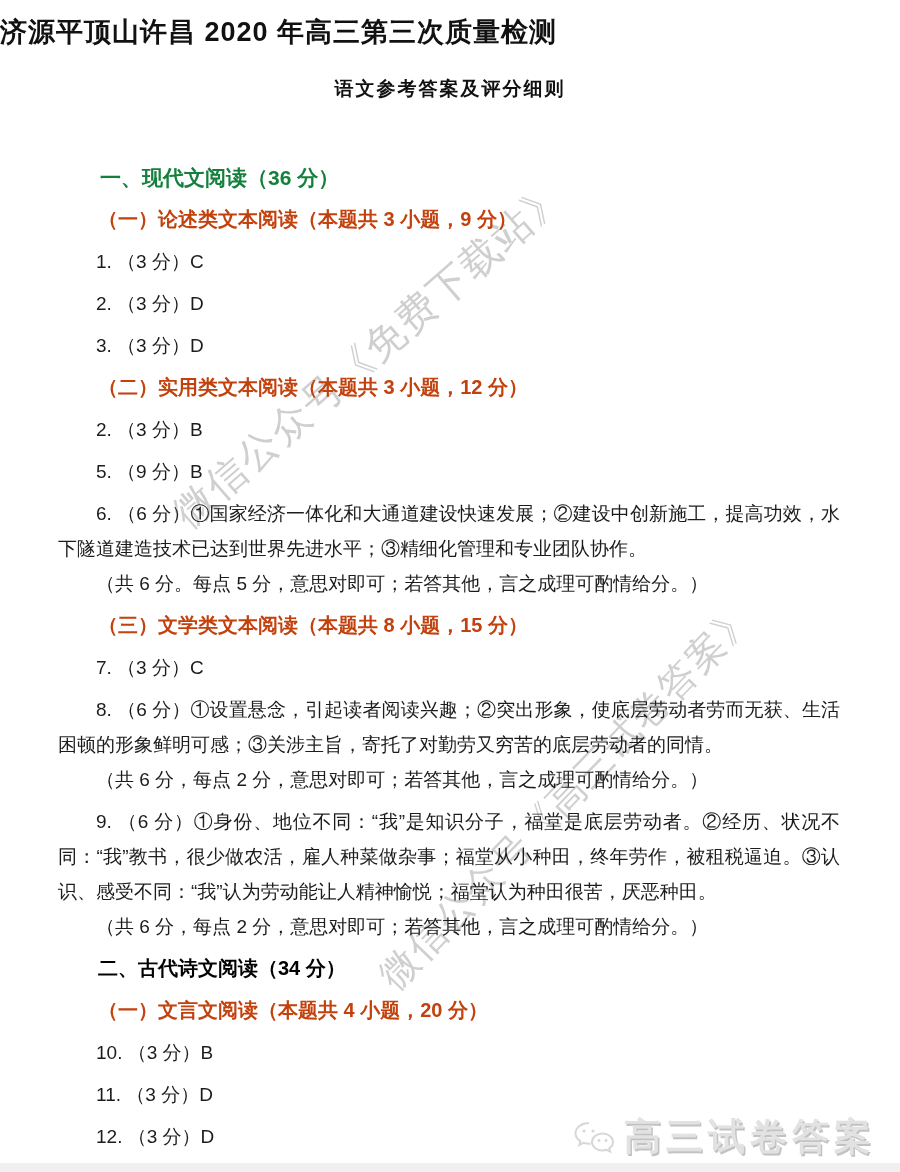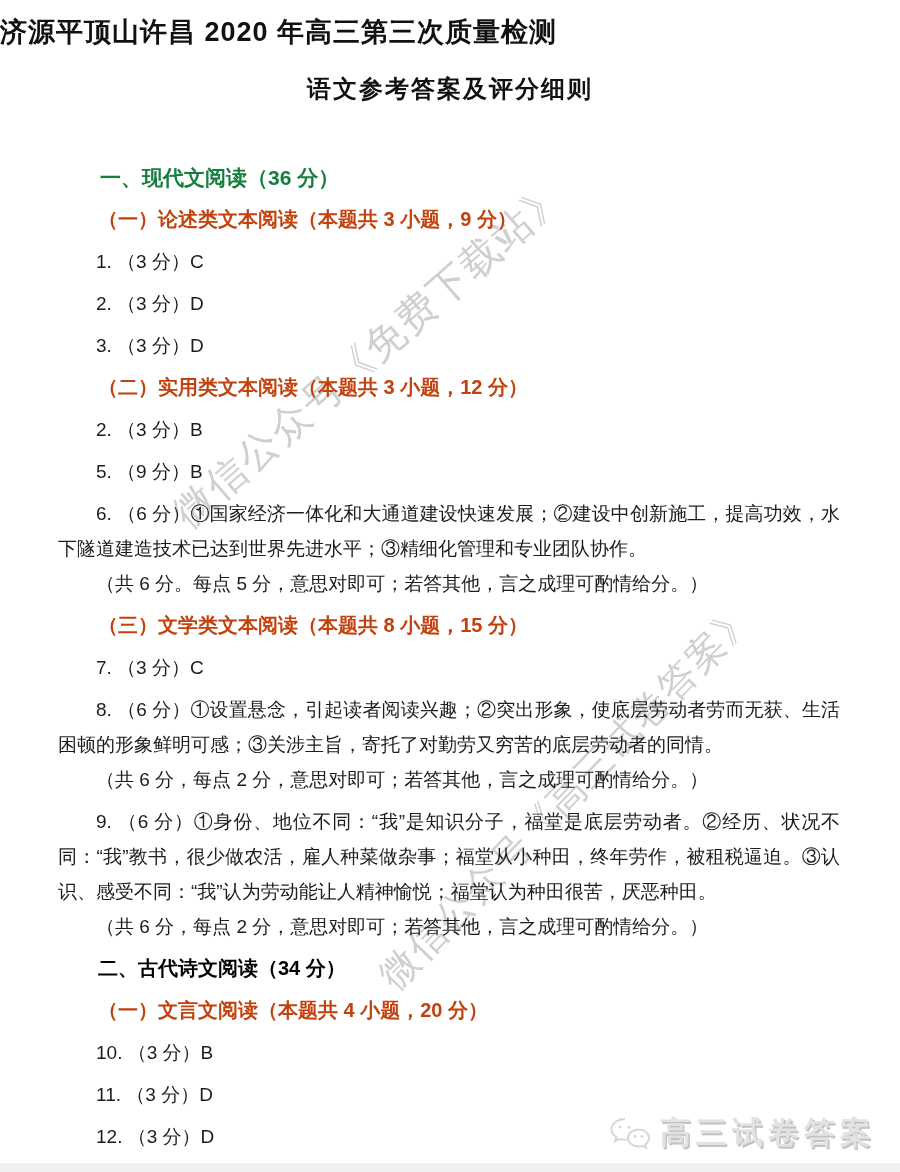"语文参考答案及评分细则" .doc-subtitle { font-size: 24px -> 19px }
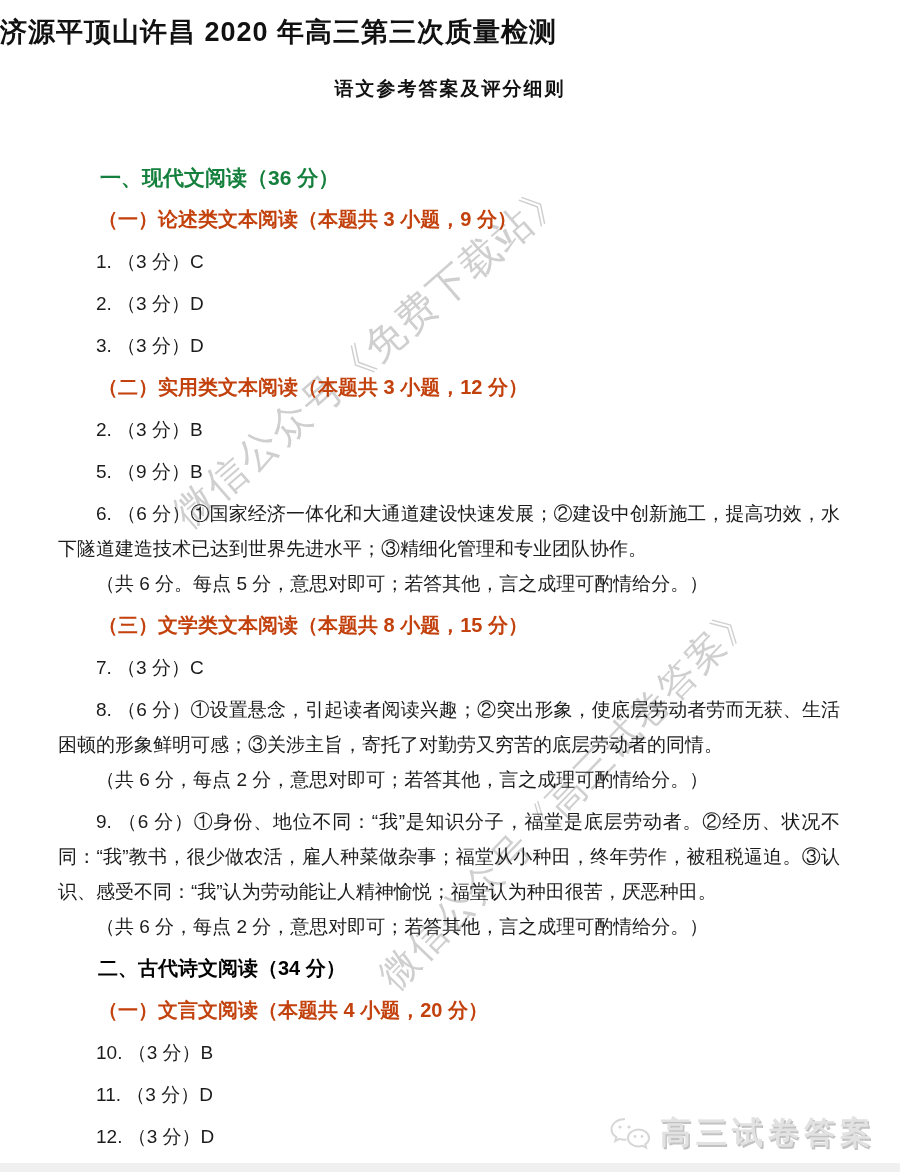"高三试卷答案" .footer-text { font-size: 31px -> 37px }
